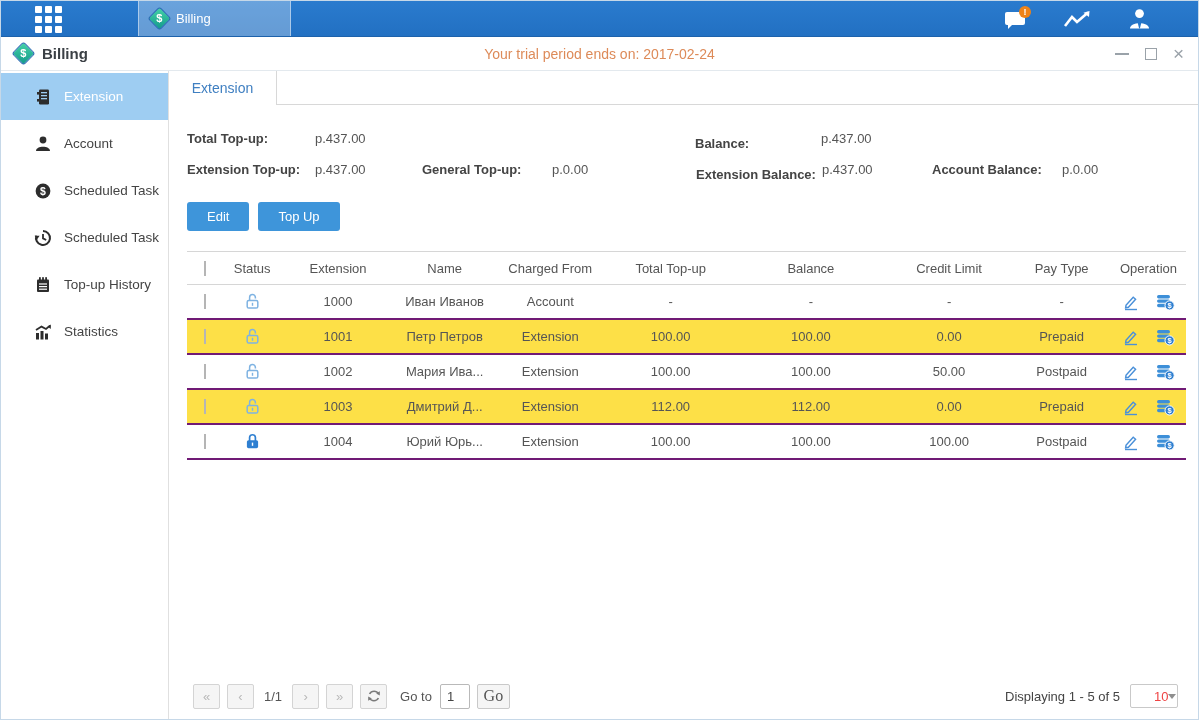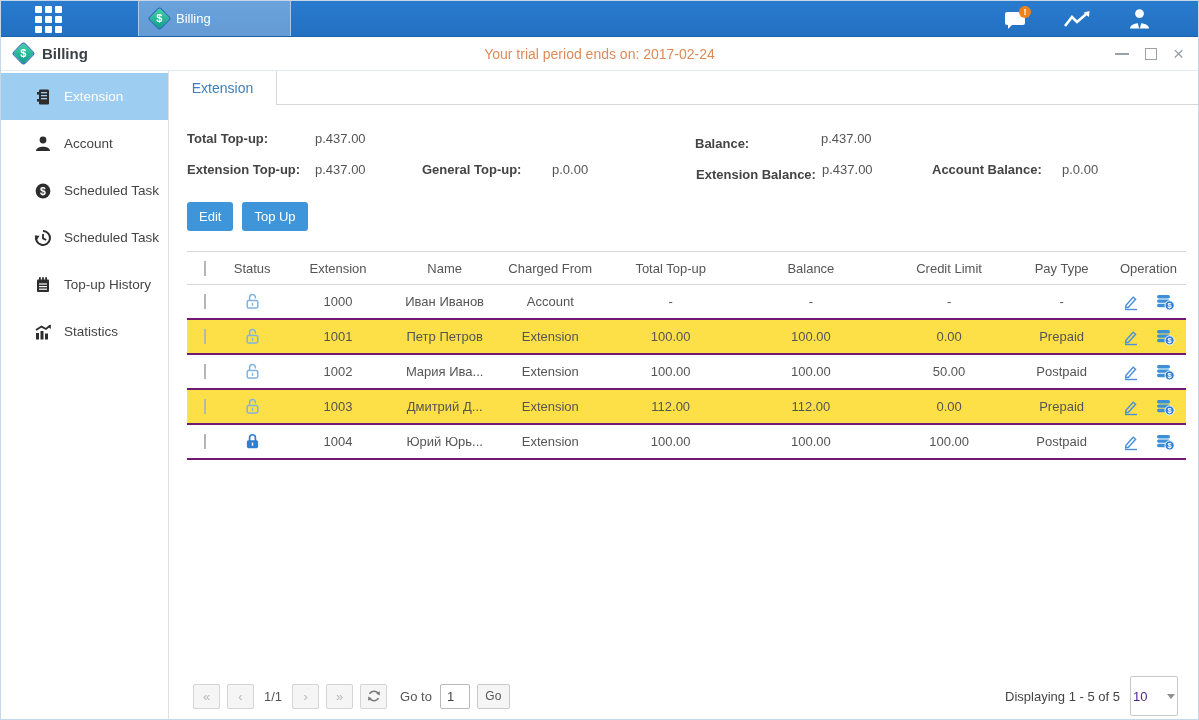"Edit" .btn { padding: 7px 12px -> 7px 20px }
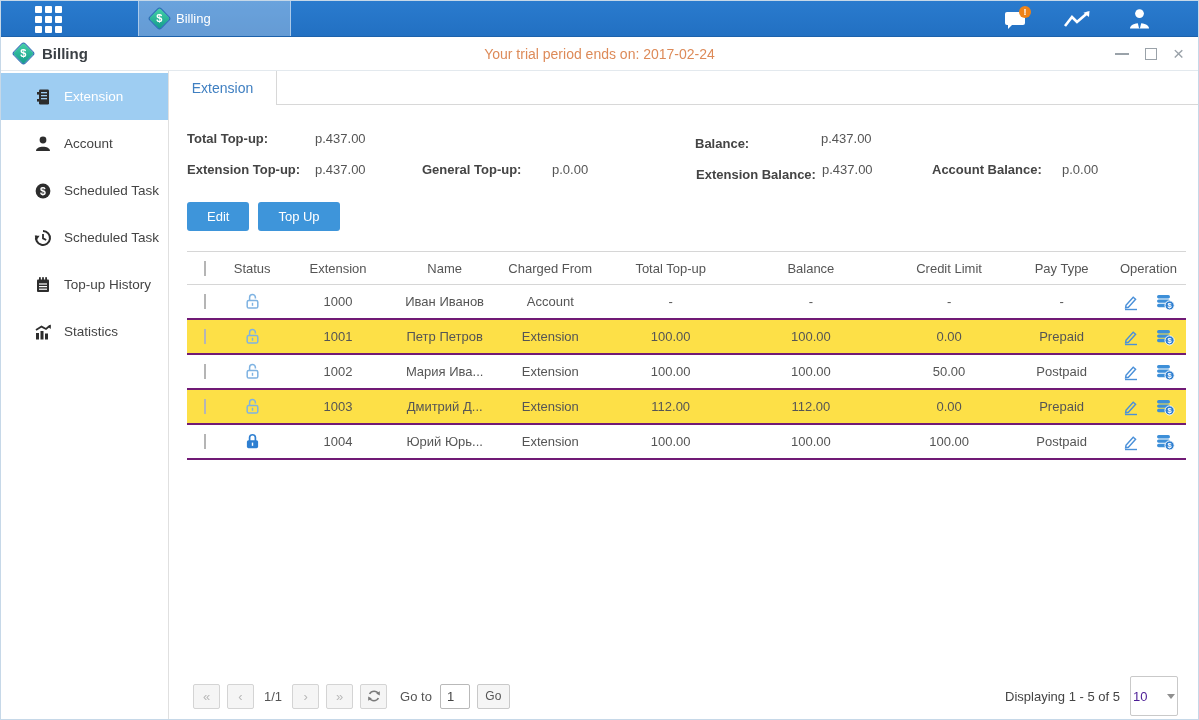"Go" .go-btn { font-family: Liberation Sans, sans-serif -> Liberation Serif, serif; font-size: 12px -> 16px }
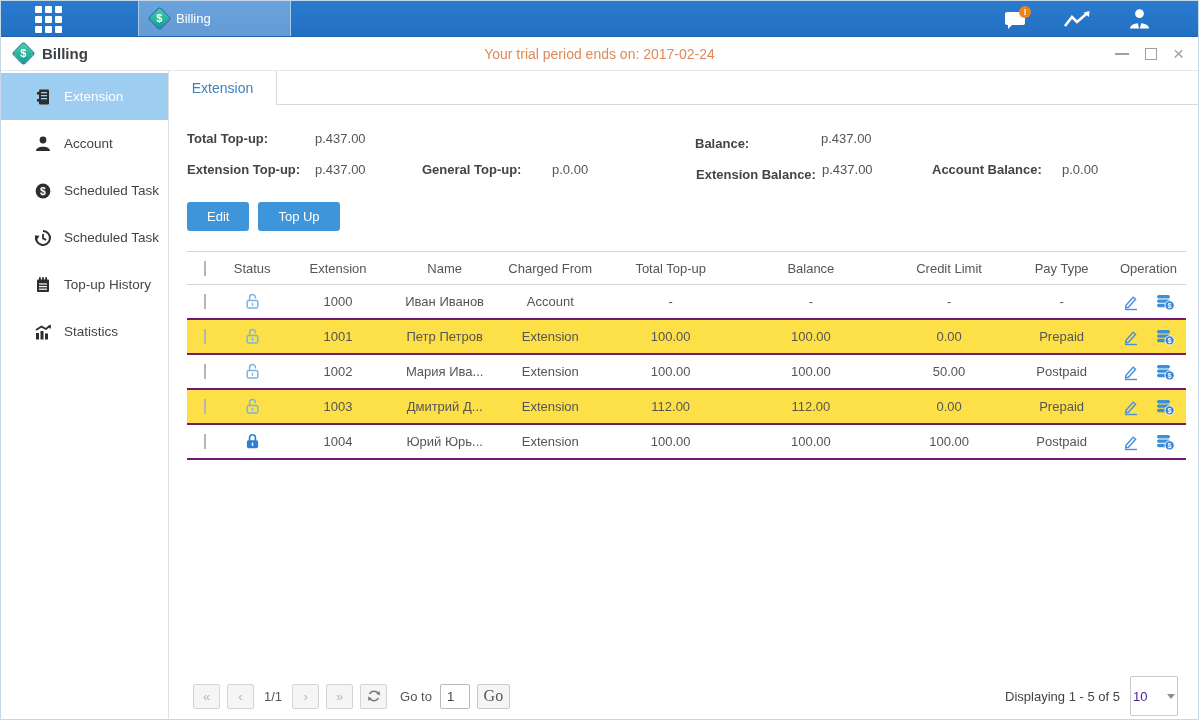"10" .page-size { color: #4c1d95 -> #ef4444; height: 40px -> 24px; padding: 0 2px -> 0 23px }
